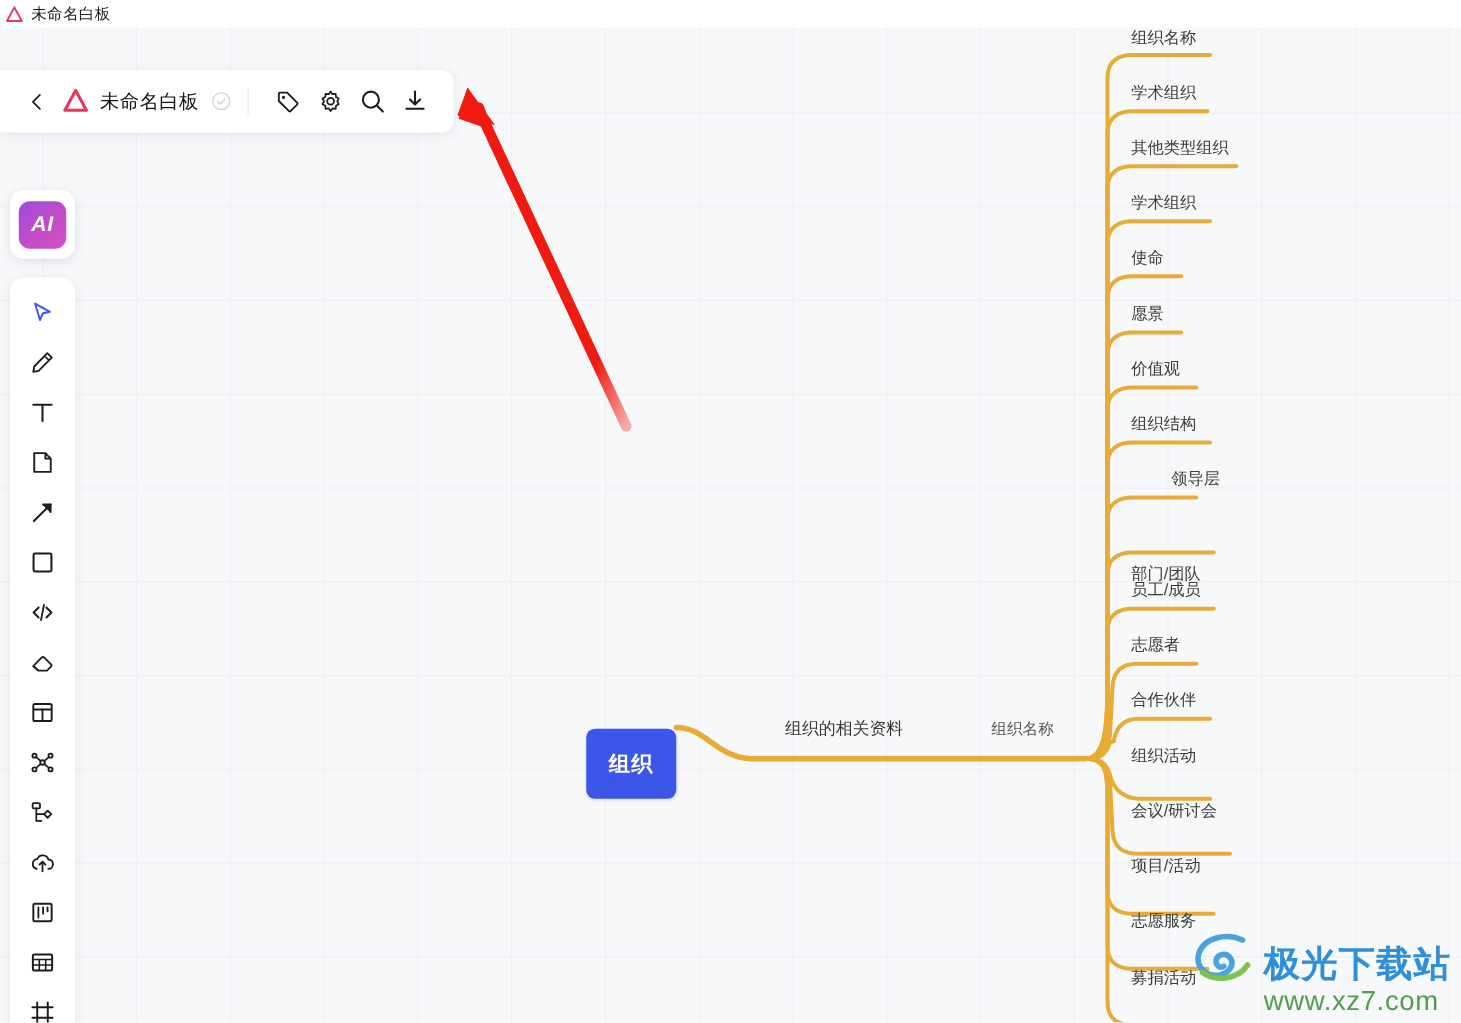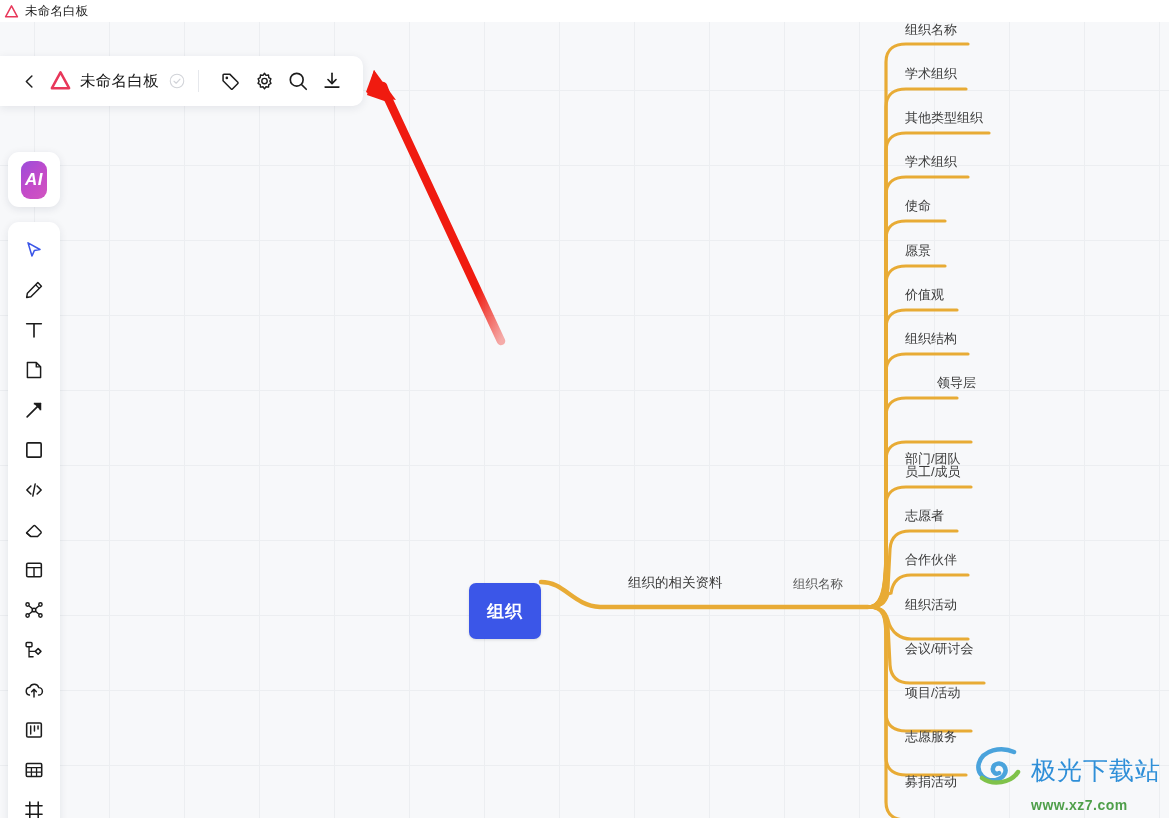"AI" #ai-chip .ai-sq { width: 26px -> 38px }
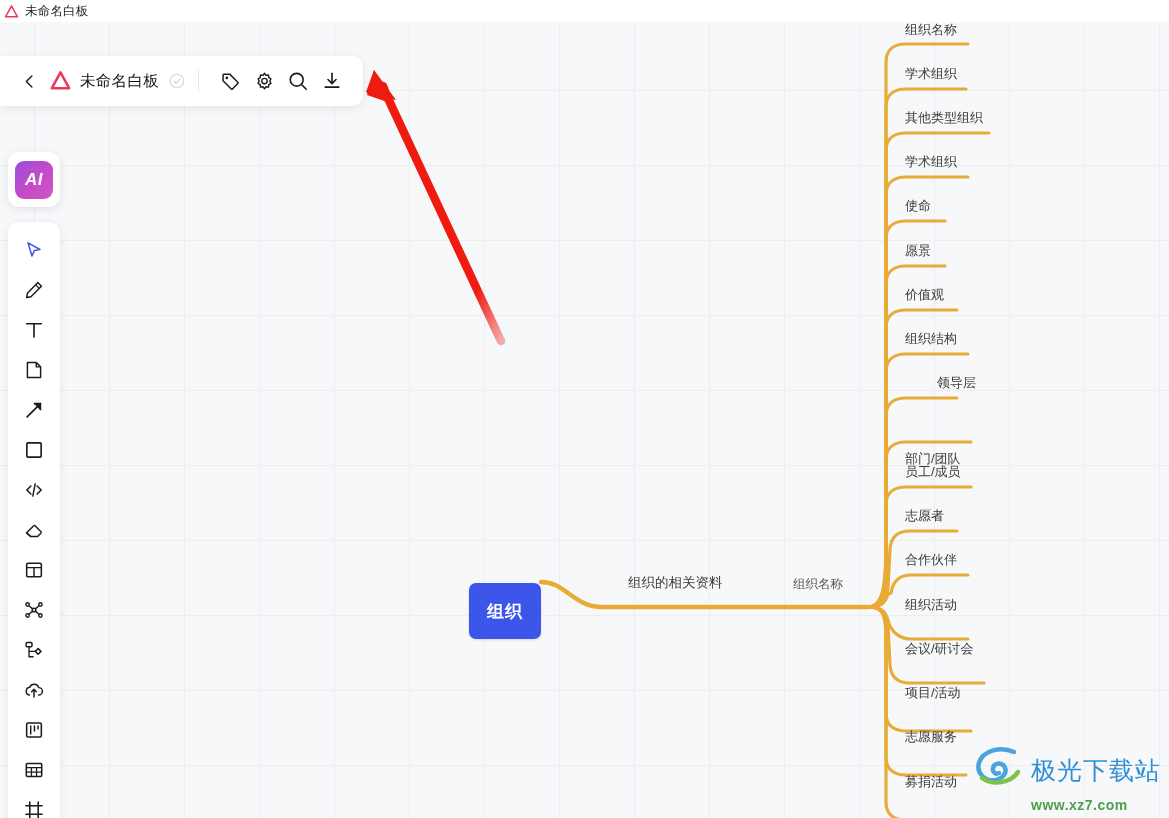"极光下载站" #watermark .wm-cn { font-size: 25px -> 29px; font-weight: normal -> bold }
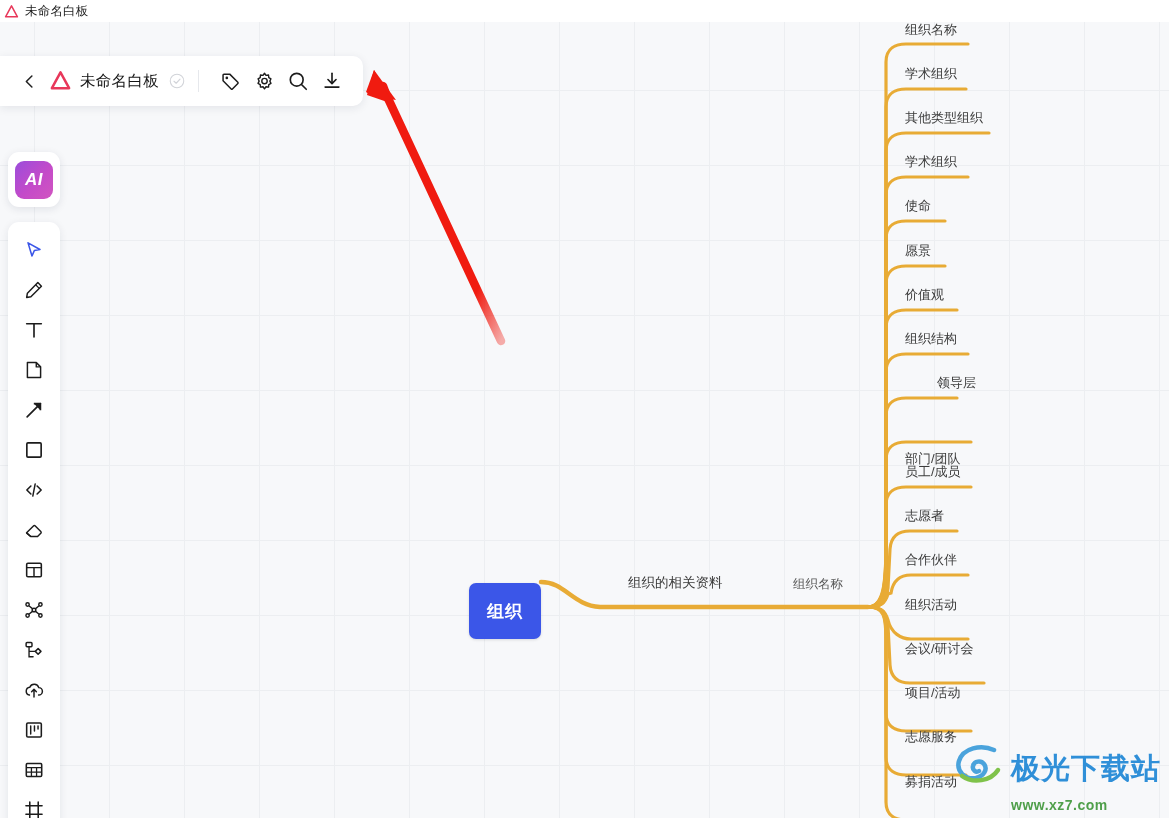"www.xz7.com" #watermark .wm-url { font-size: 14px -> 22px; font-weight: bold -> normal; margin-top: 15px -> 3px }
